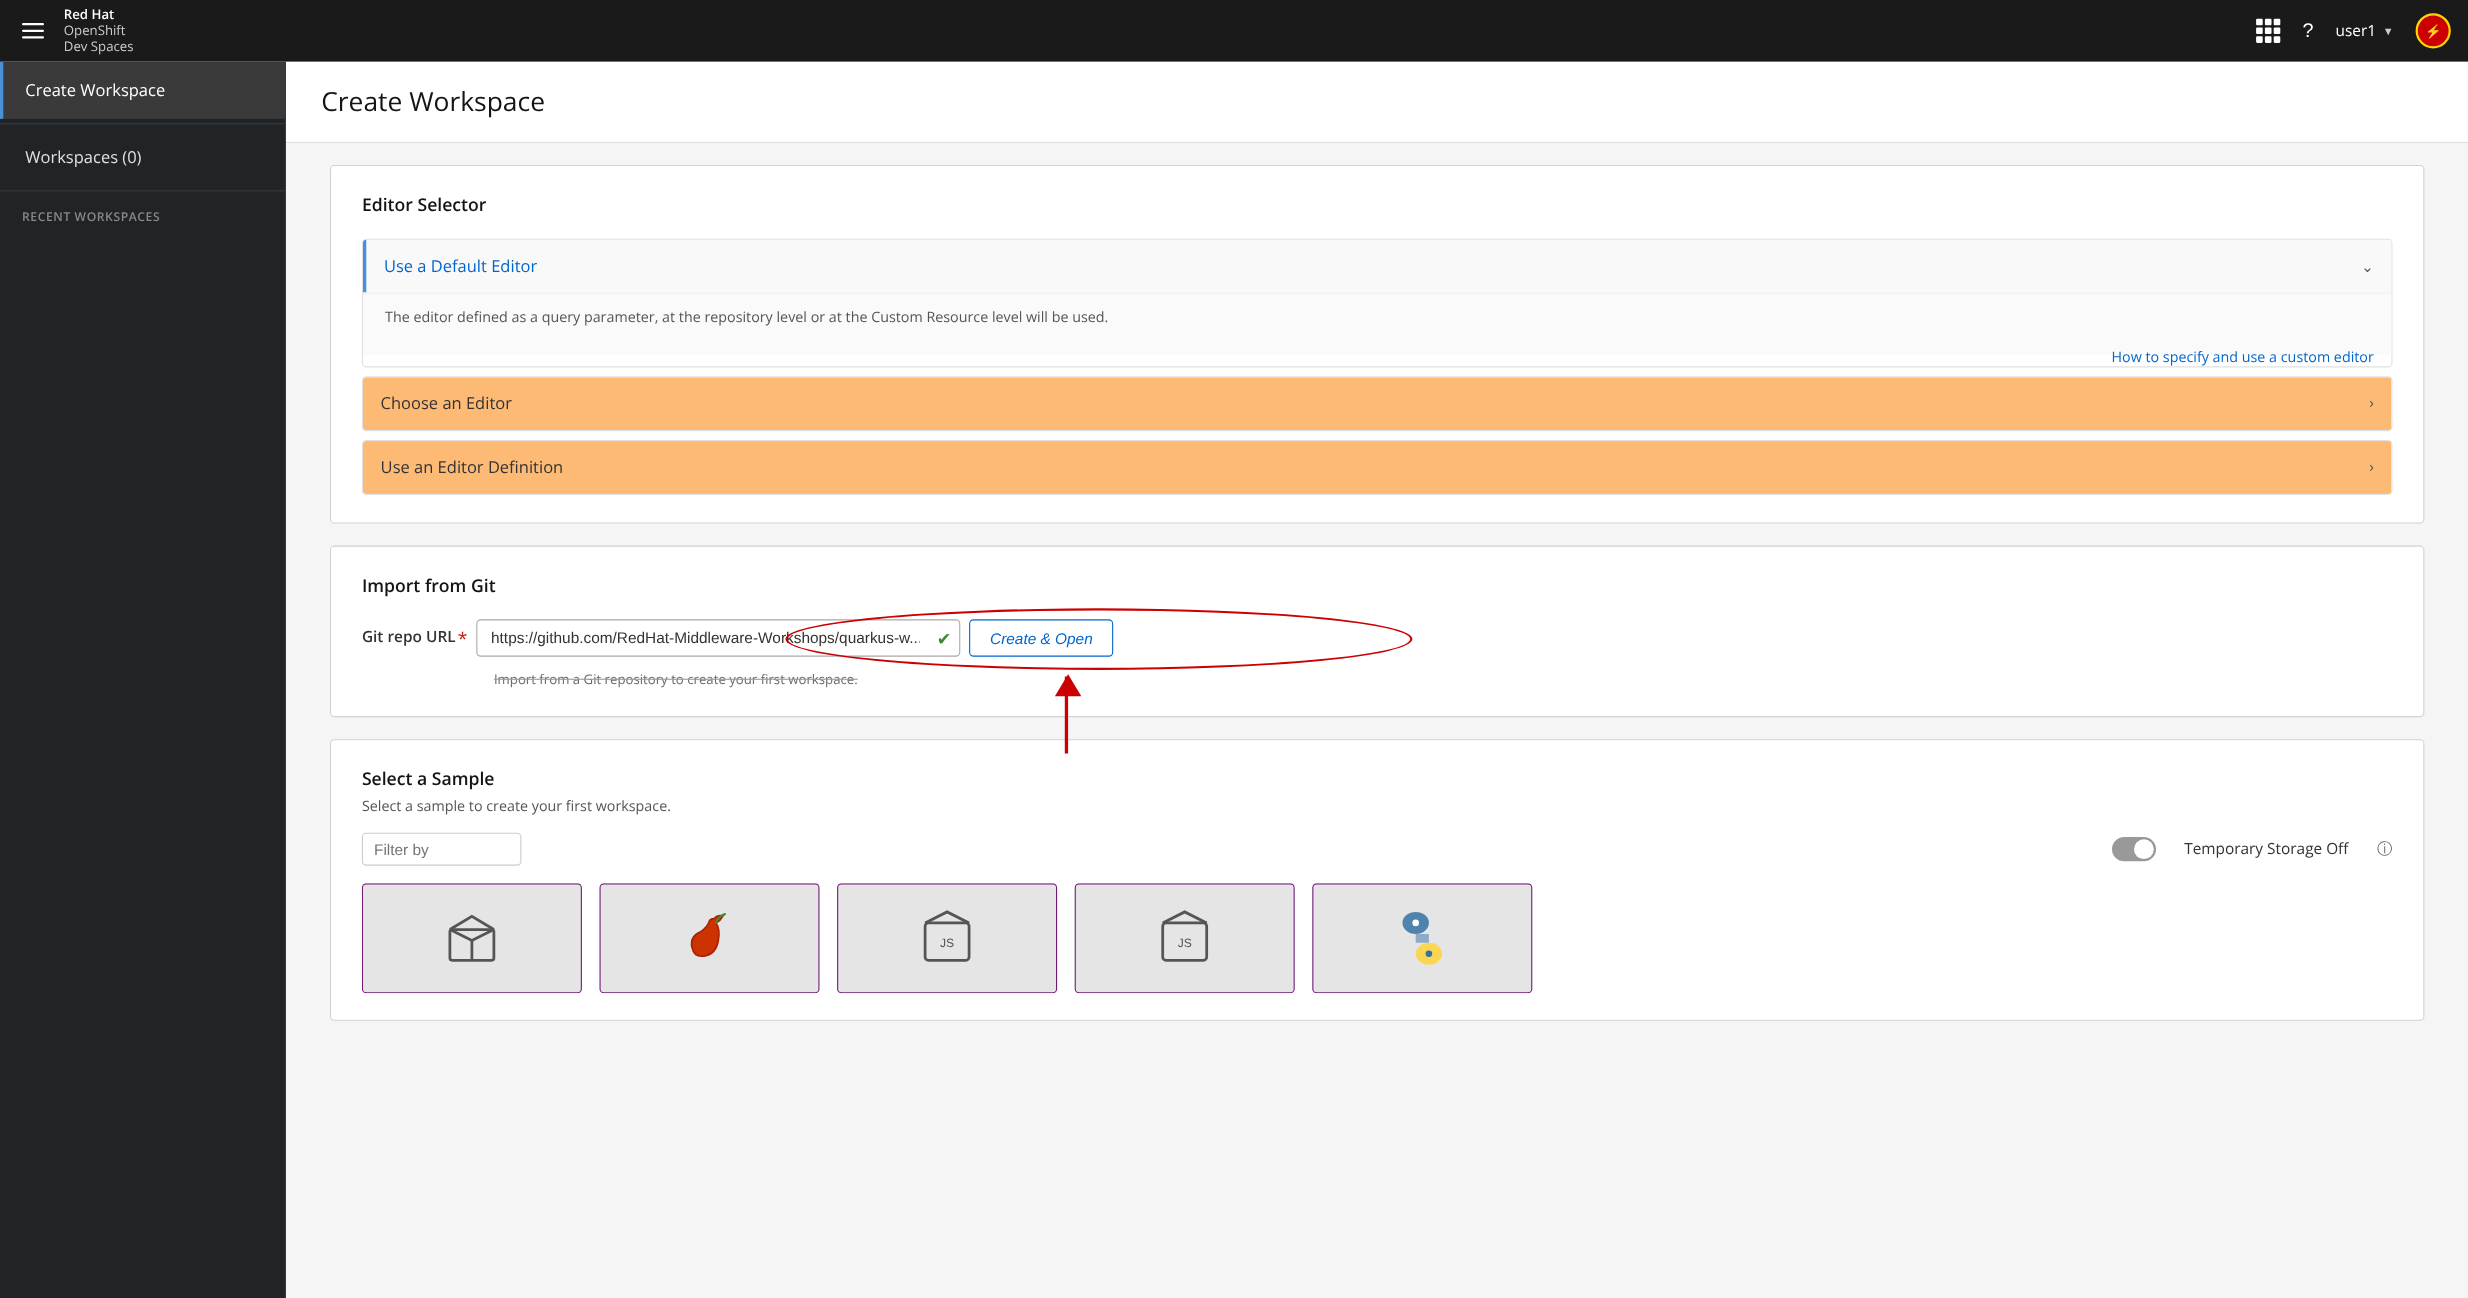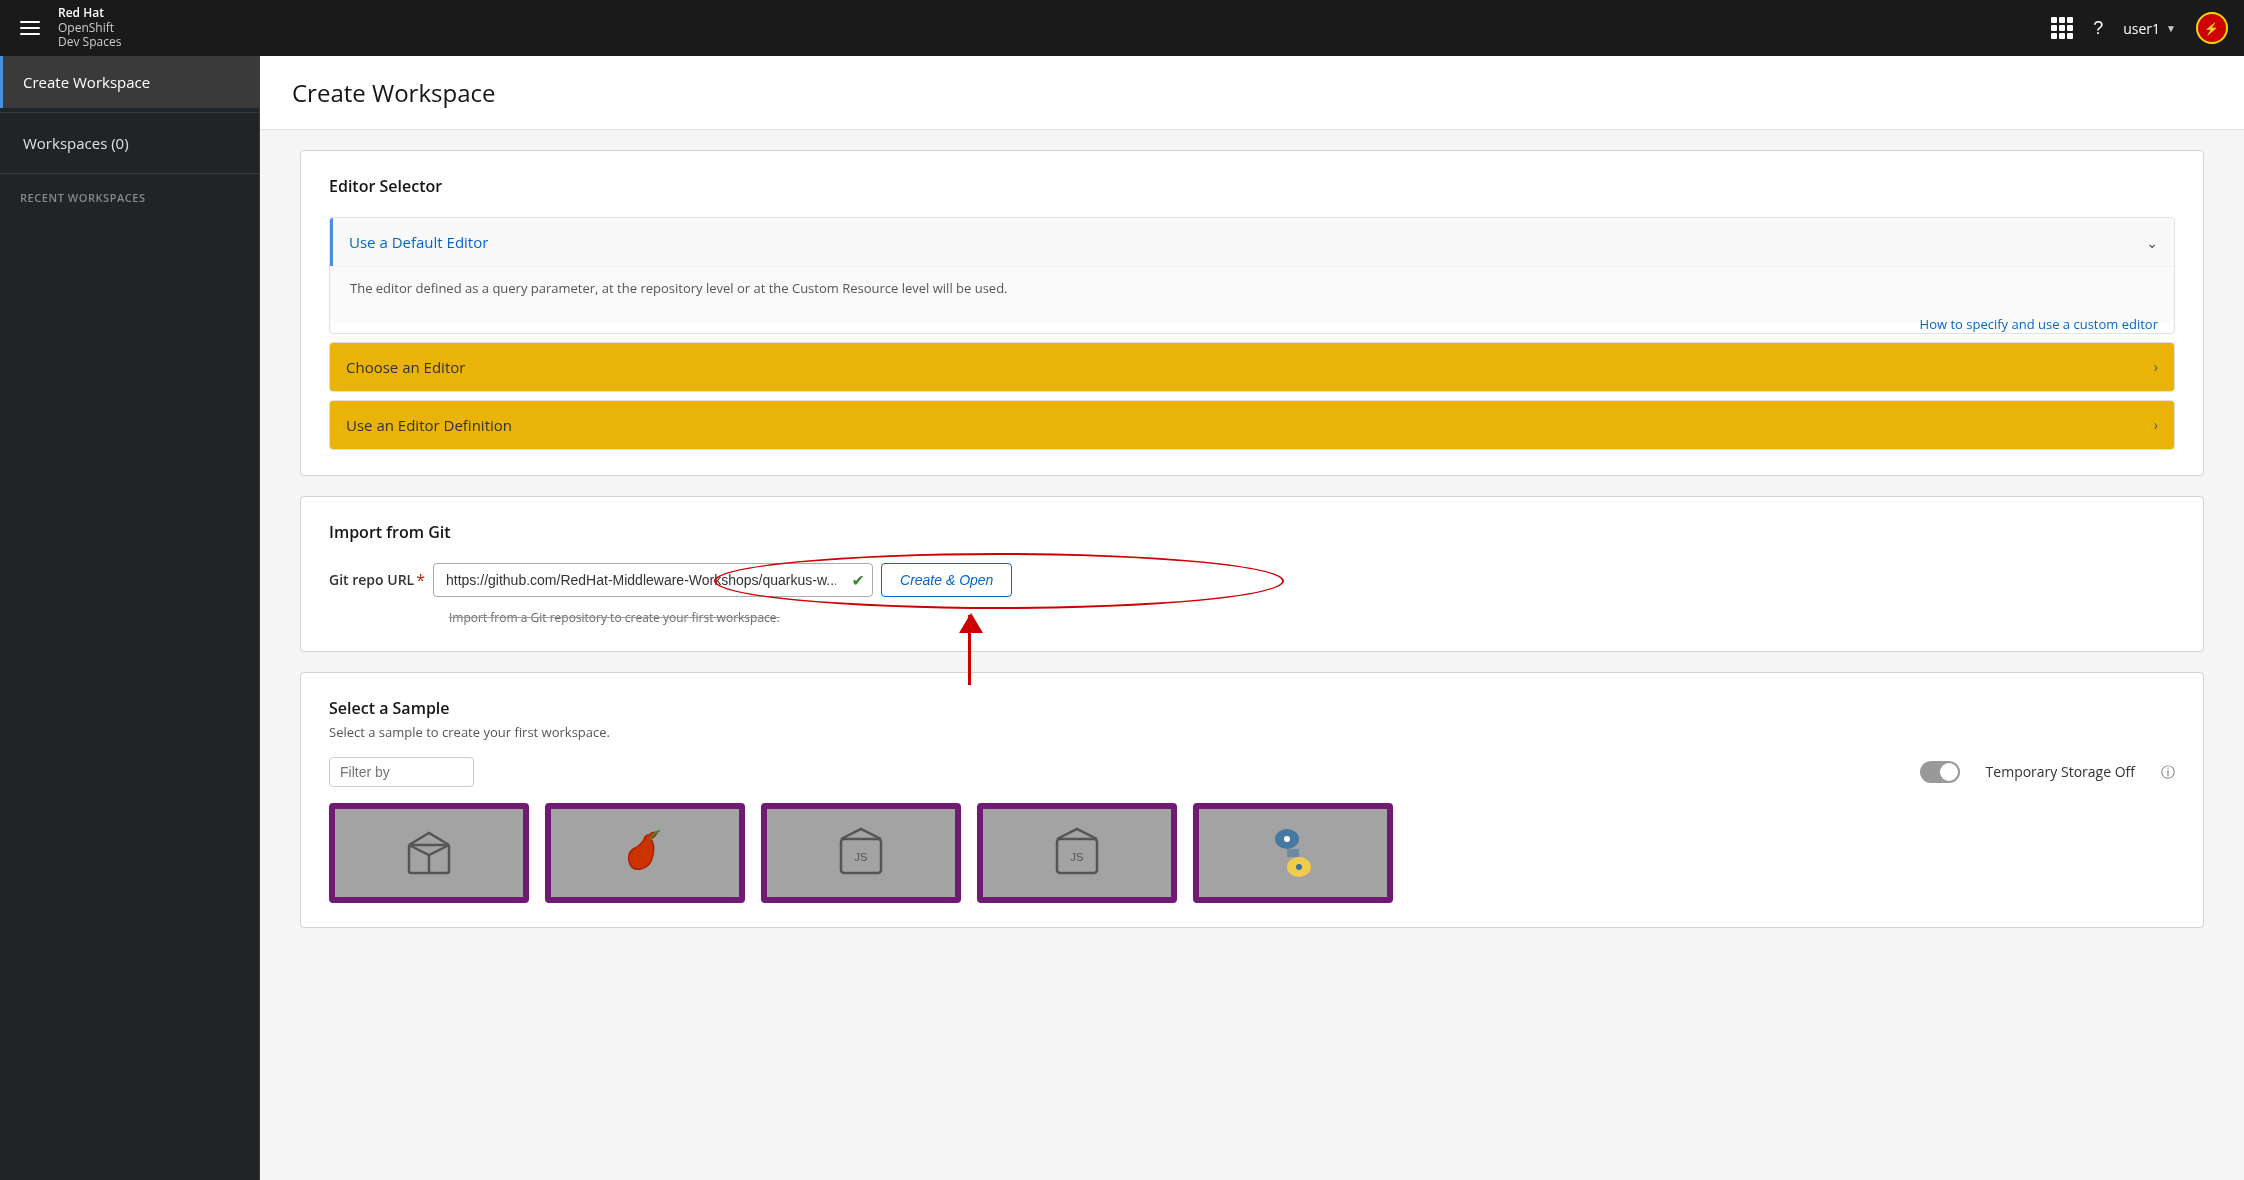"Choose an Editor" .editor-option-header { background: #eab308 -> #fdba74 }
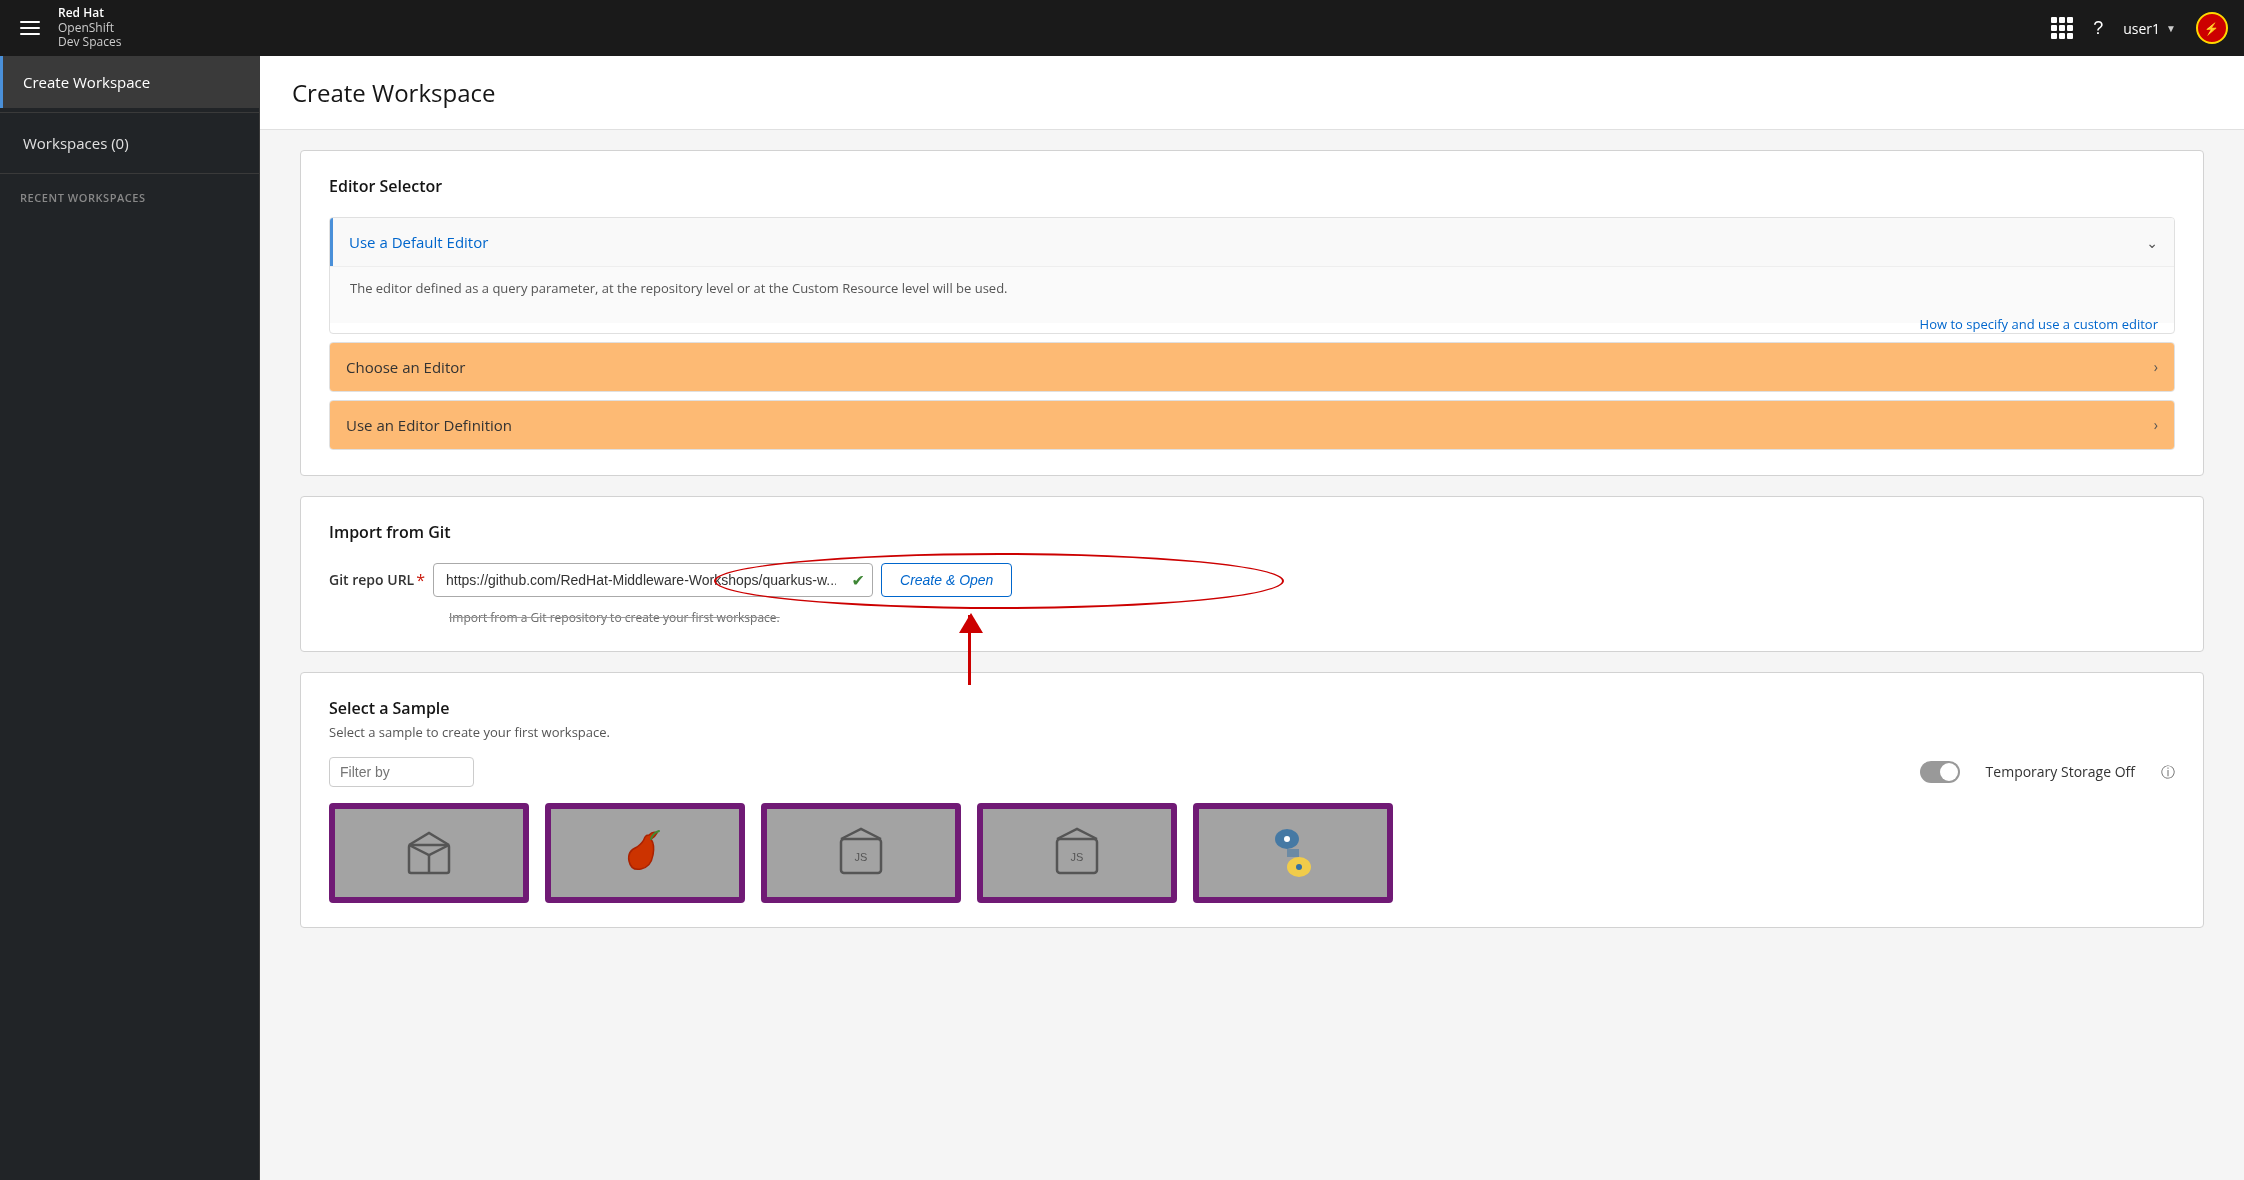"JS" .sample-card { background: #a3a3a3 -> #e5e5e5; border: 6px solid #701a75 -> 1px solid #701a75 }
